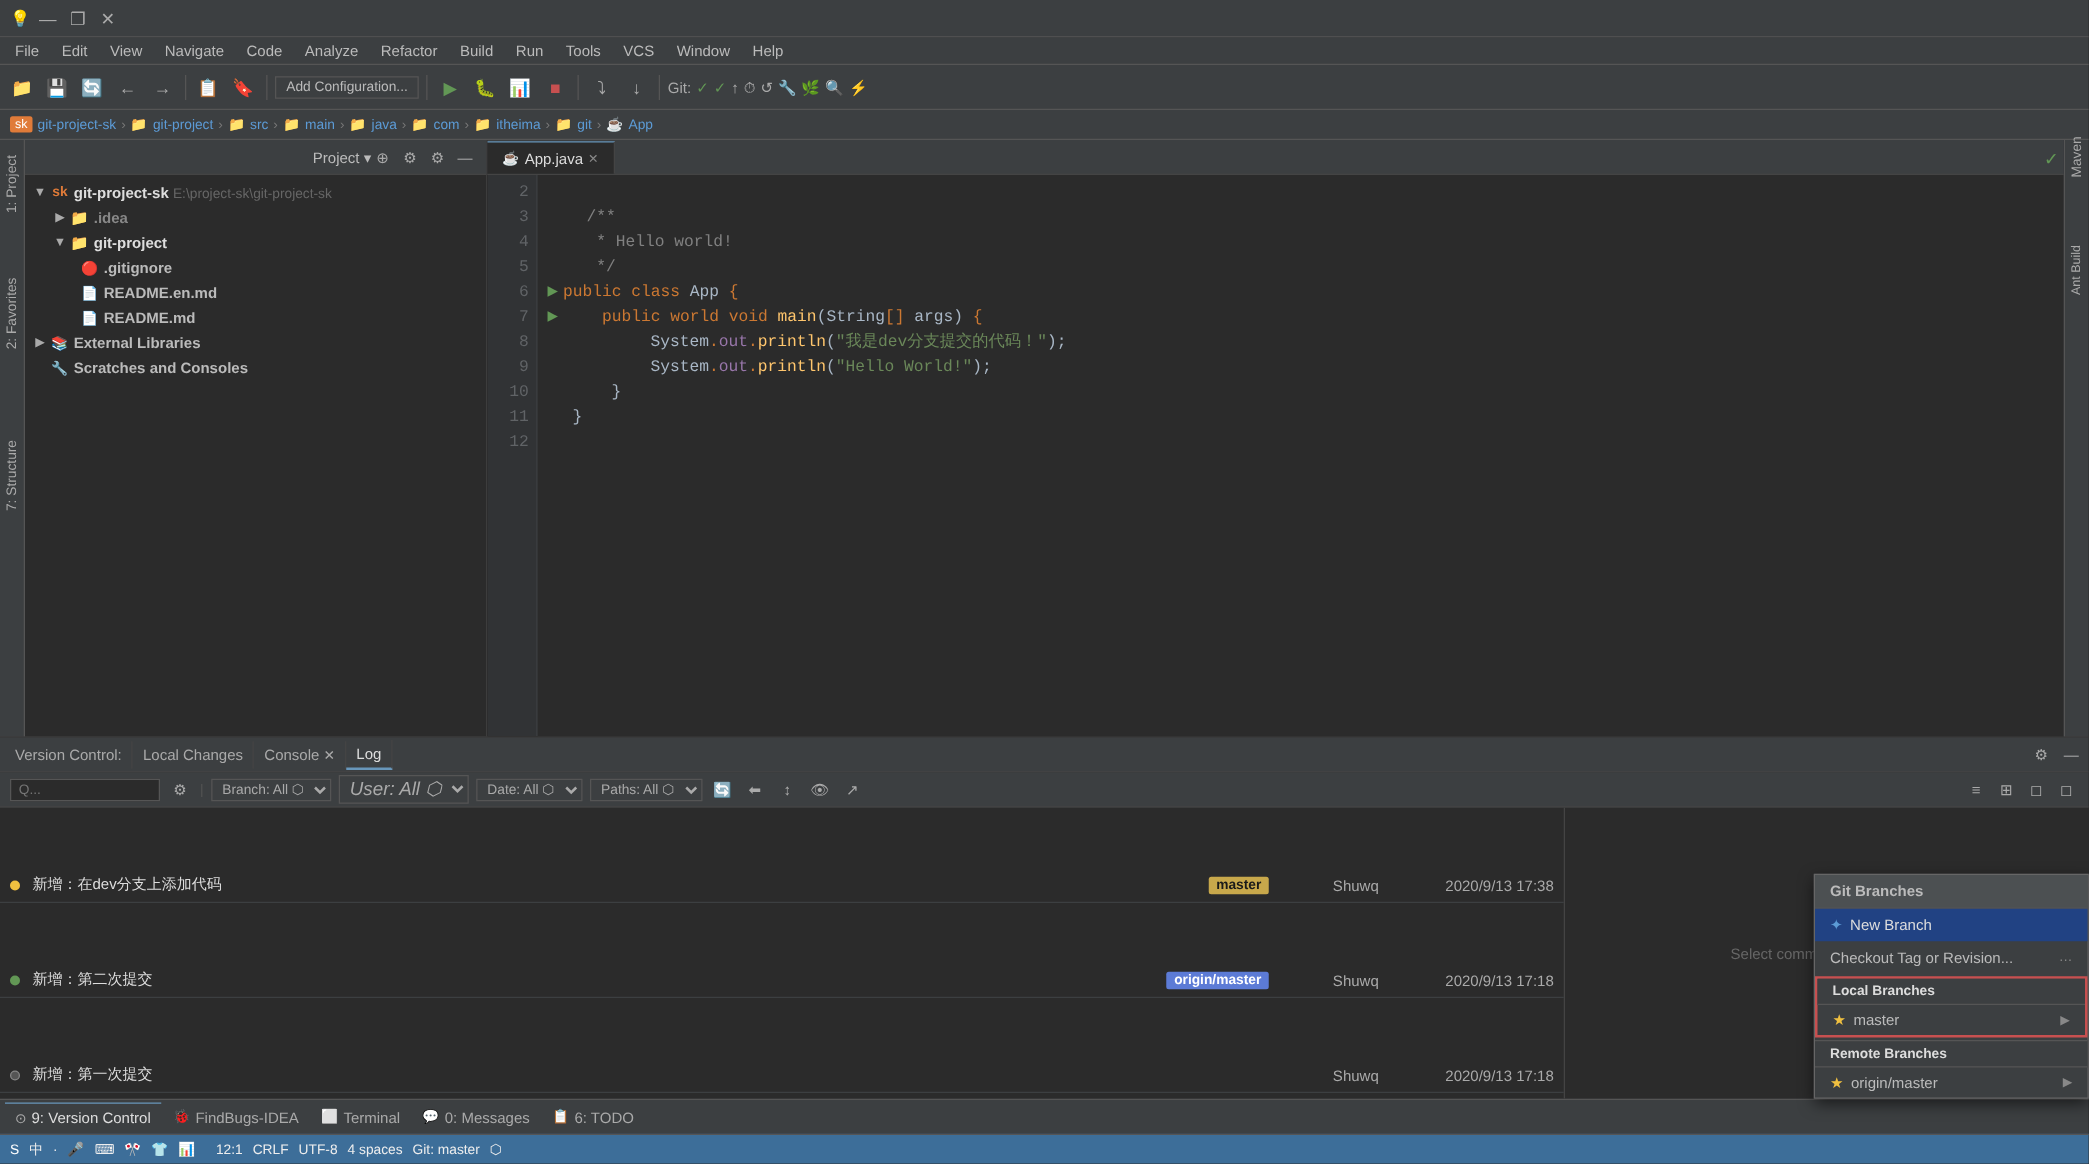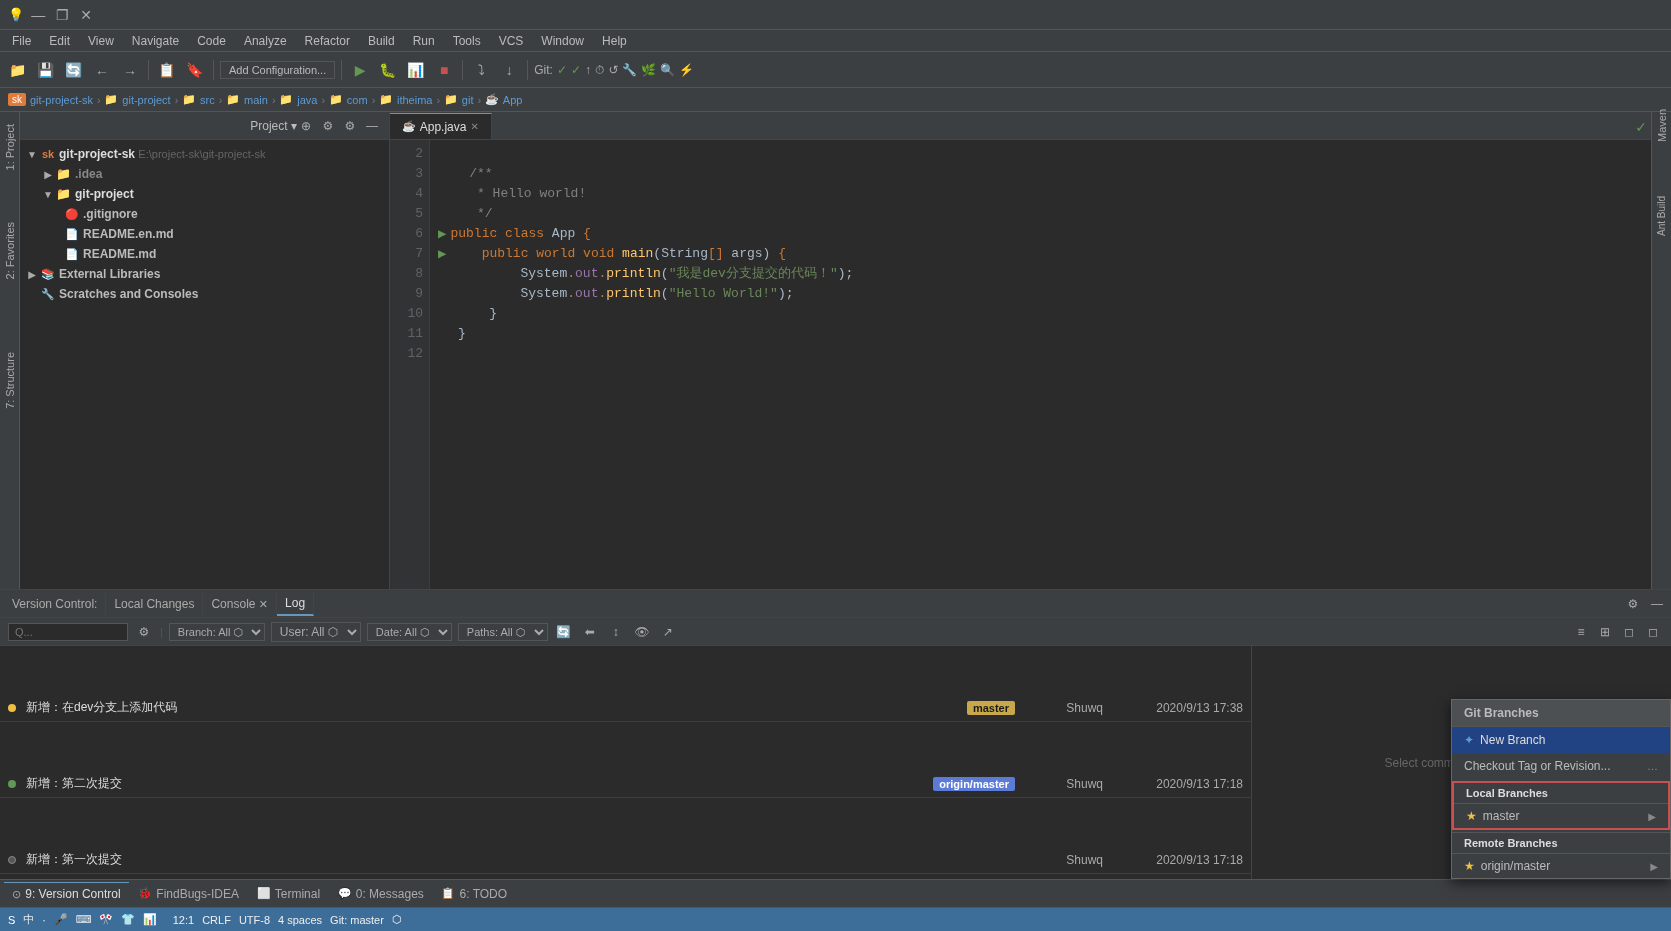"User: All ⬡" select.bt-select { font-size: 12px -> 15px; font-style: none -> italic }
